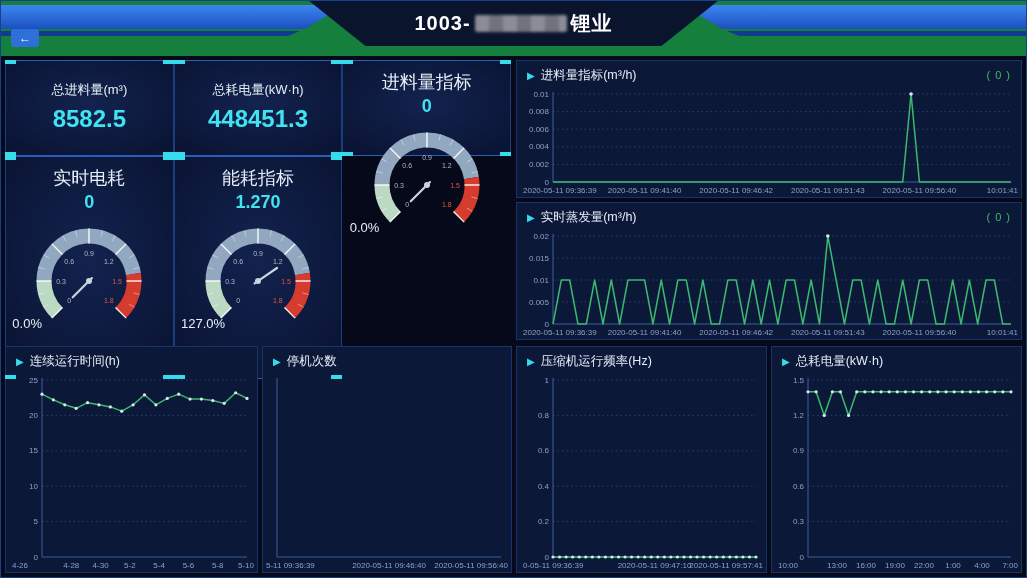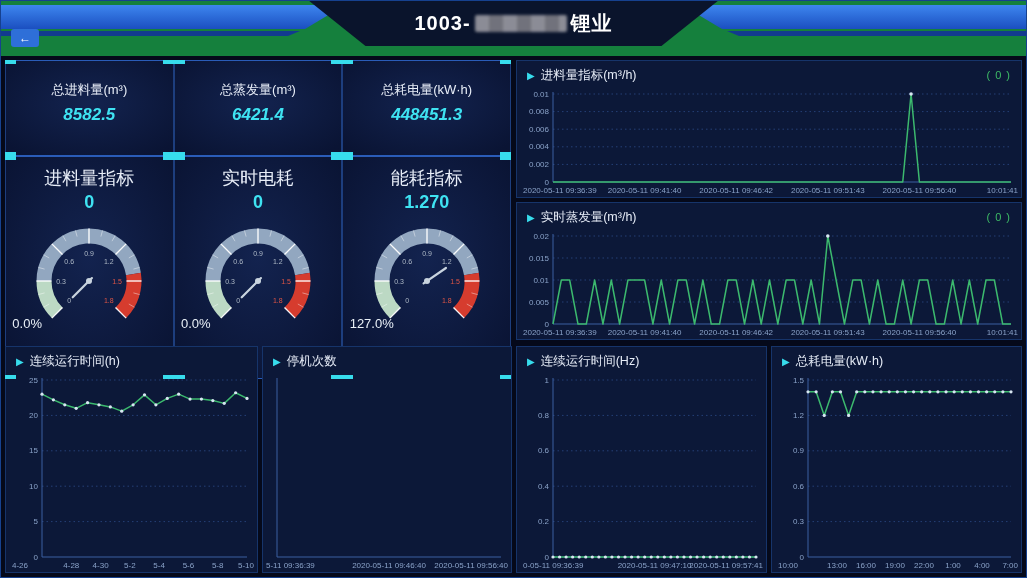"总蒸发量(m³)" div.card { html: <div> <span></span> <span></span> <span></span> <span></span> <div>总蒸发量(m³)</div> <div>6421.4</div> </div> -> none }
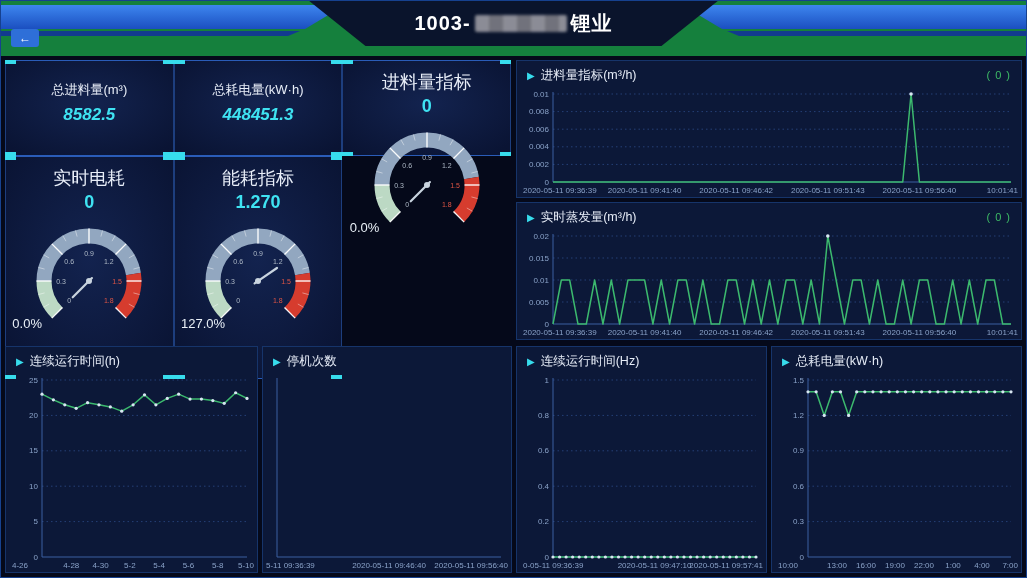"8582.5" .kpi-value { font-size: 17px -> 24px; font-style: italic -> none }
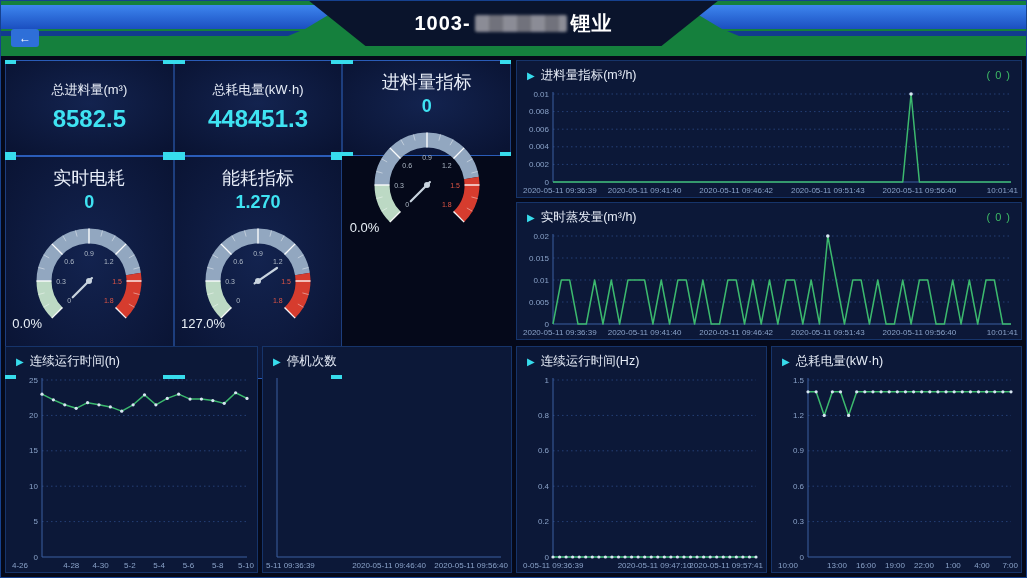"连续运行时间(Hz)" span { text: 连续运行时间 -> 压缩机运行频率 }
